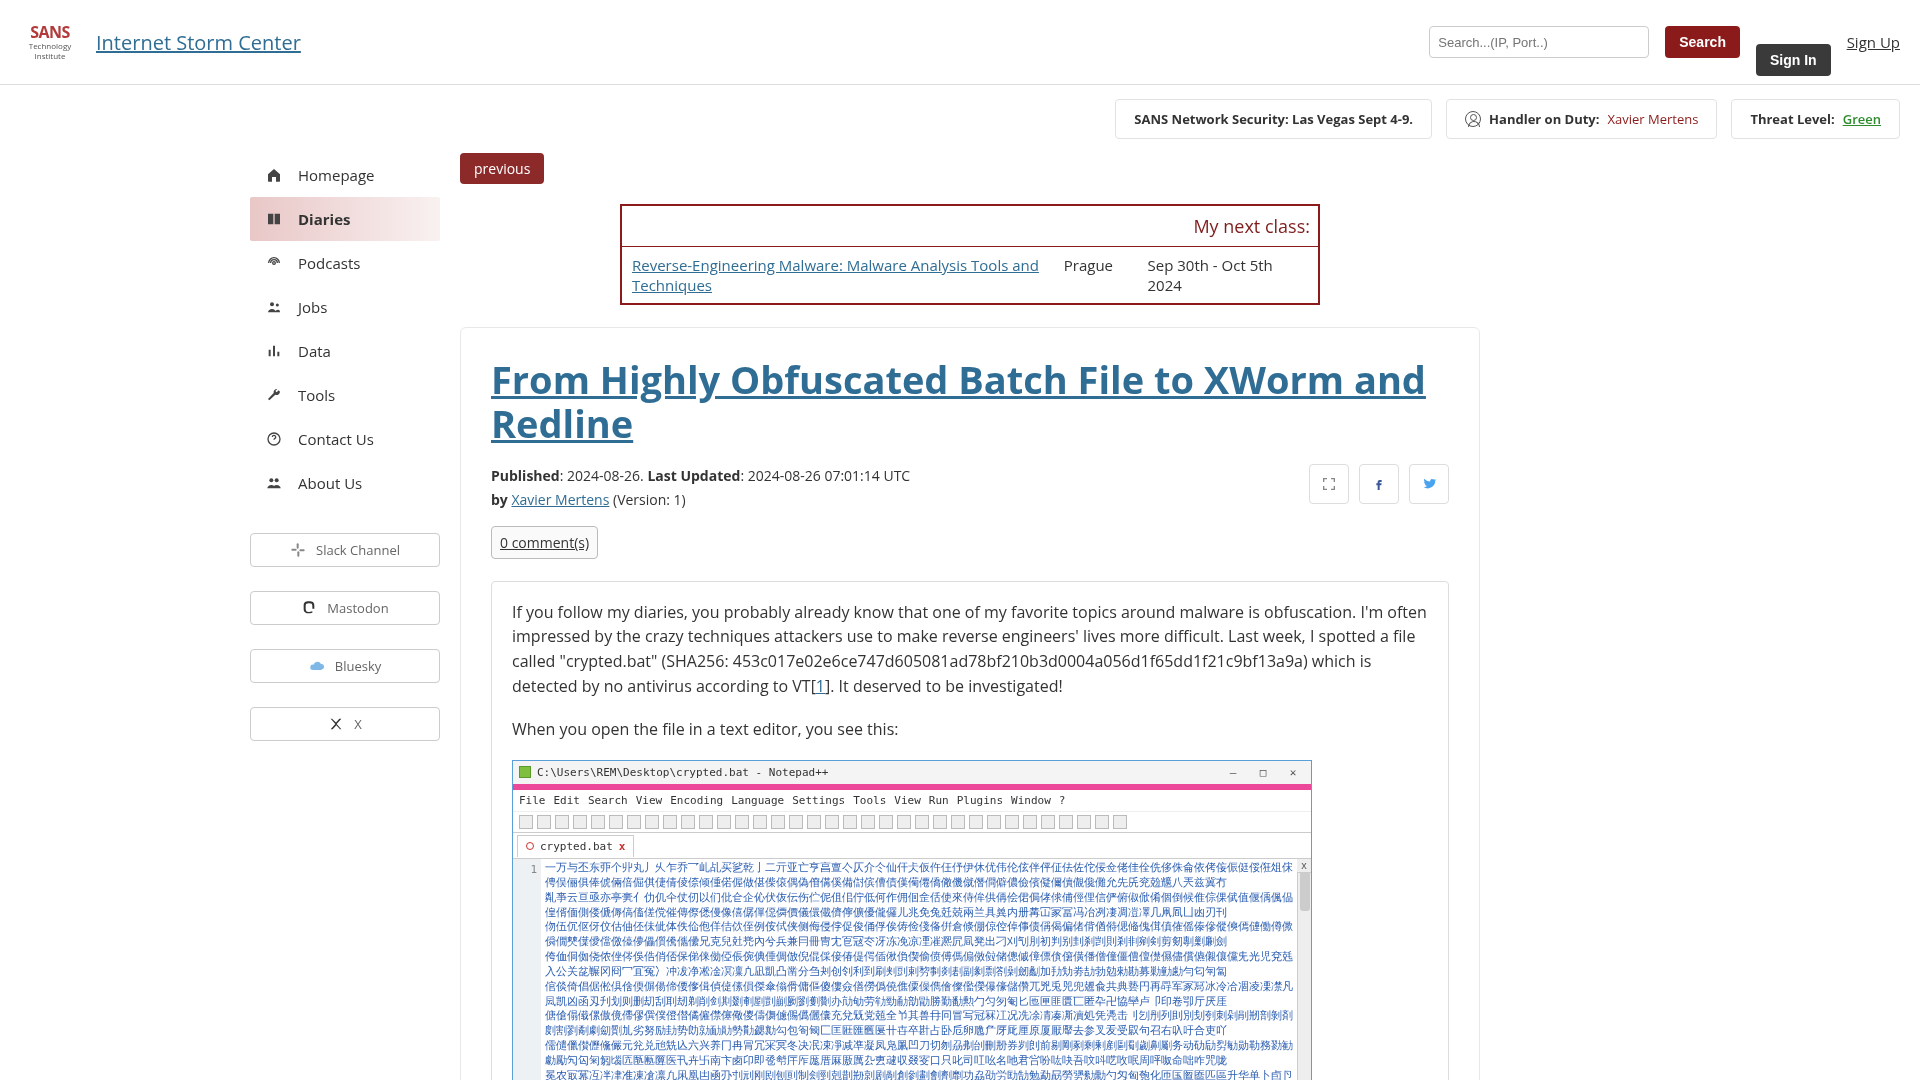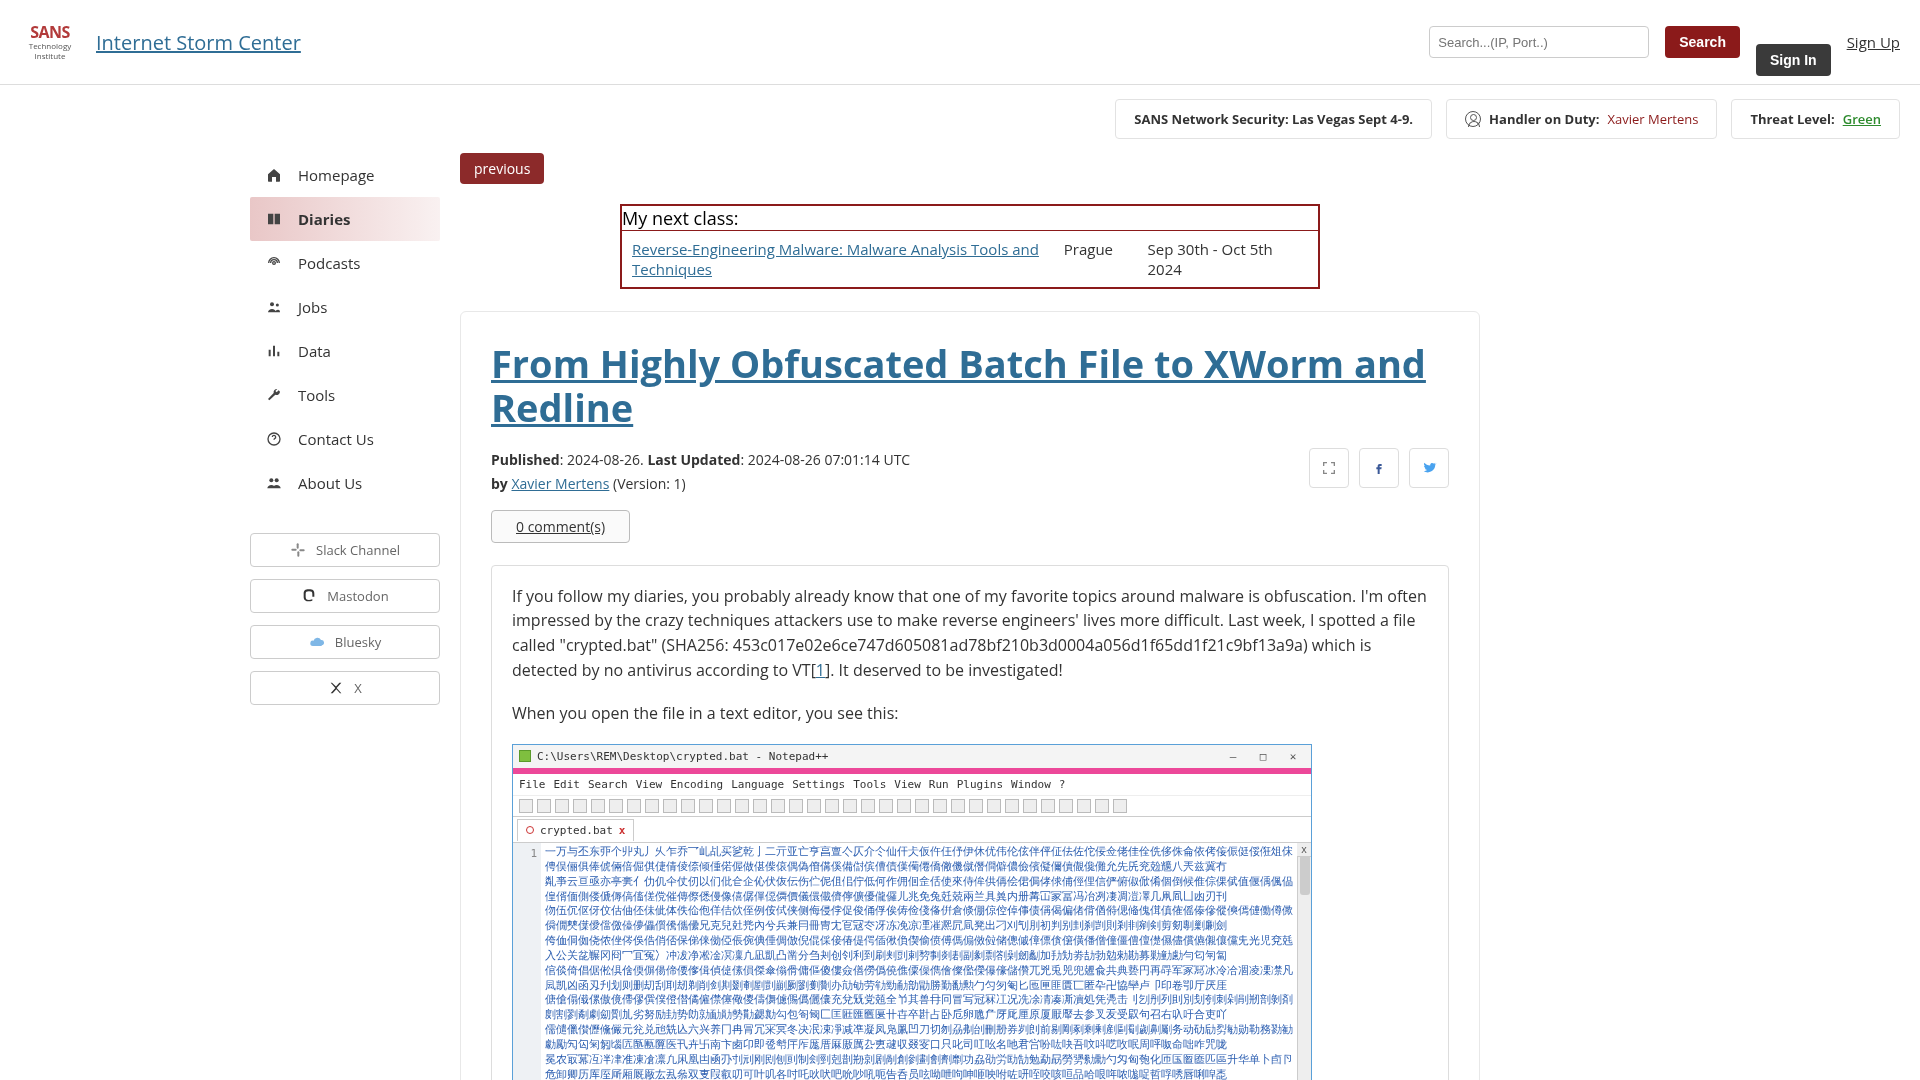"My next class:" .class-table thead td { color: #000000 -> #7f1d1d; padding: none -> 8px; text-align: left -> right }
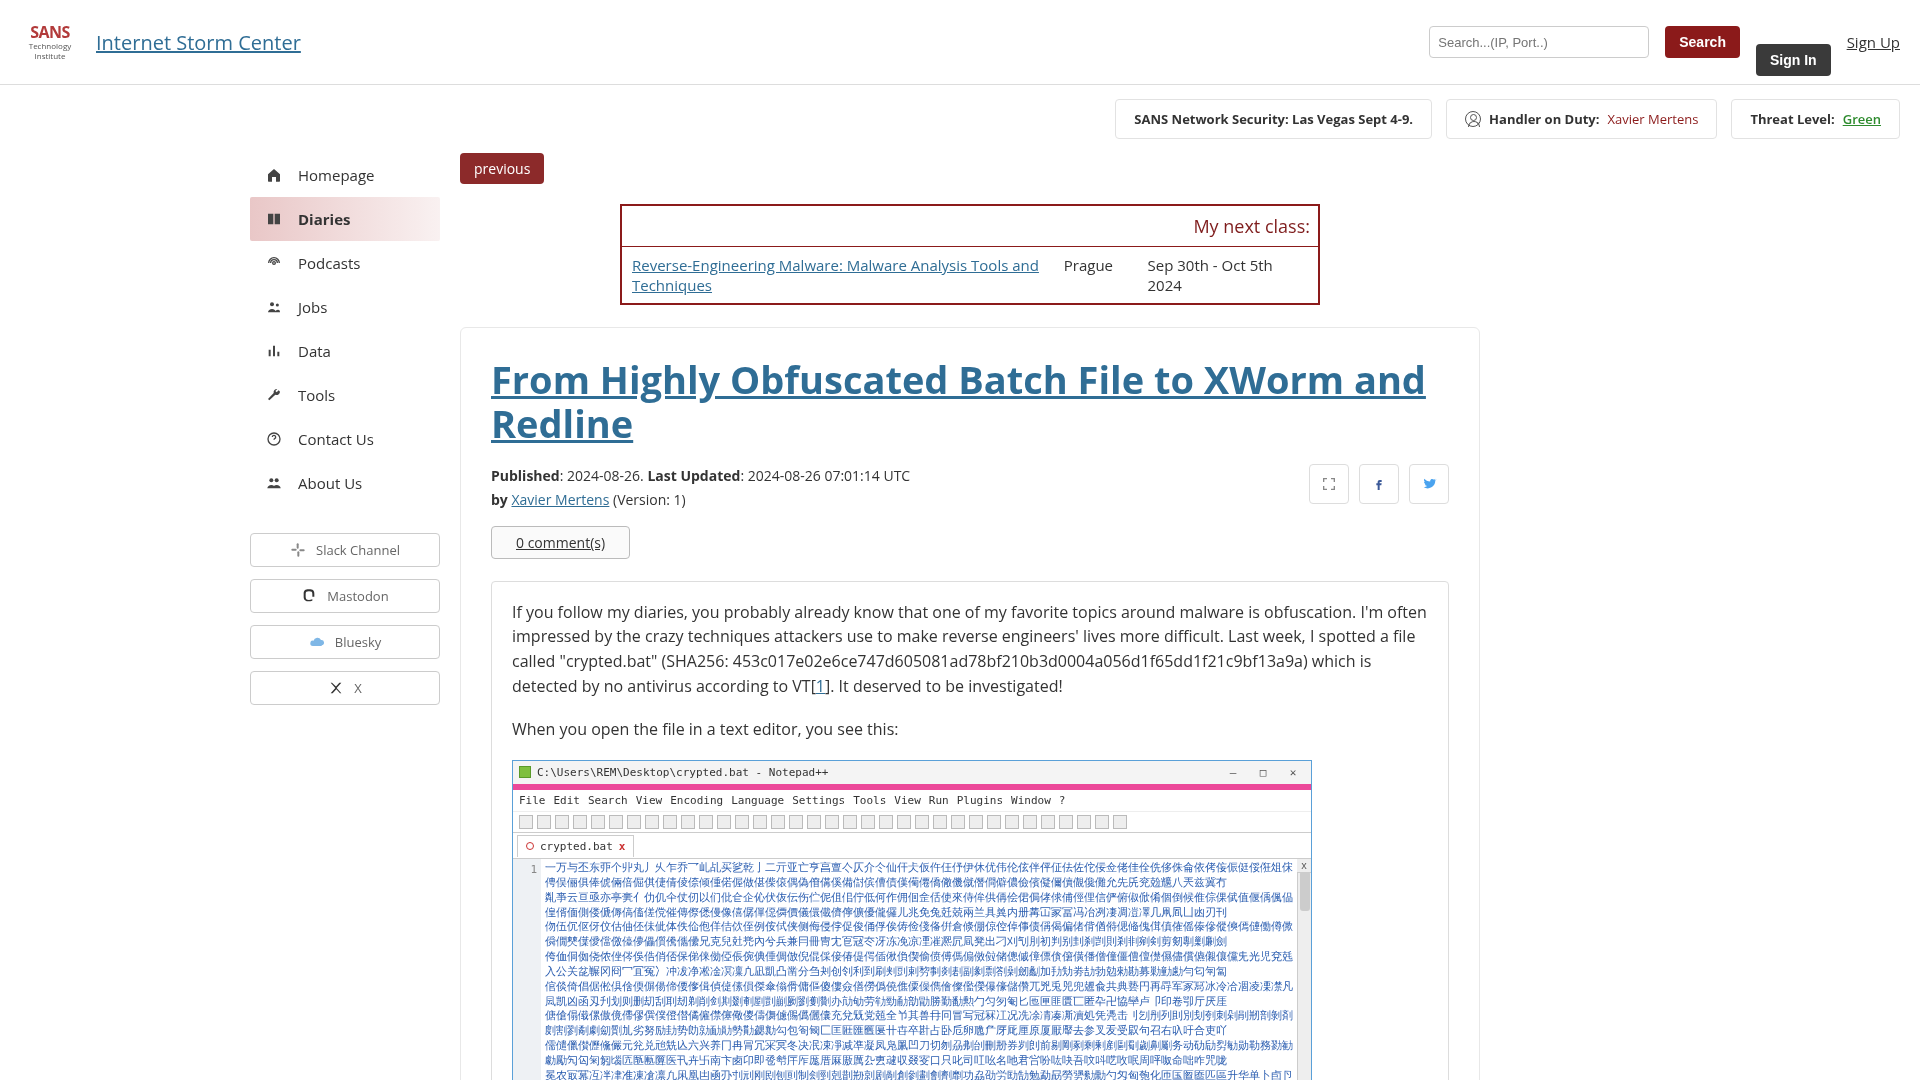"Slack Channel" .social-col { gap: 12px -> 24px }
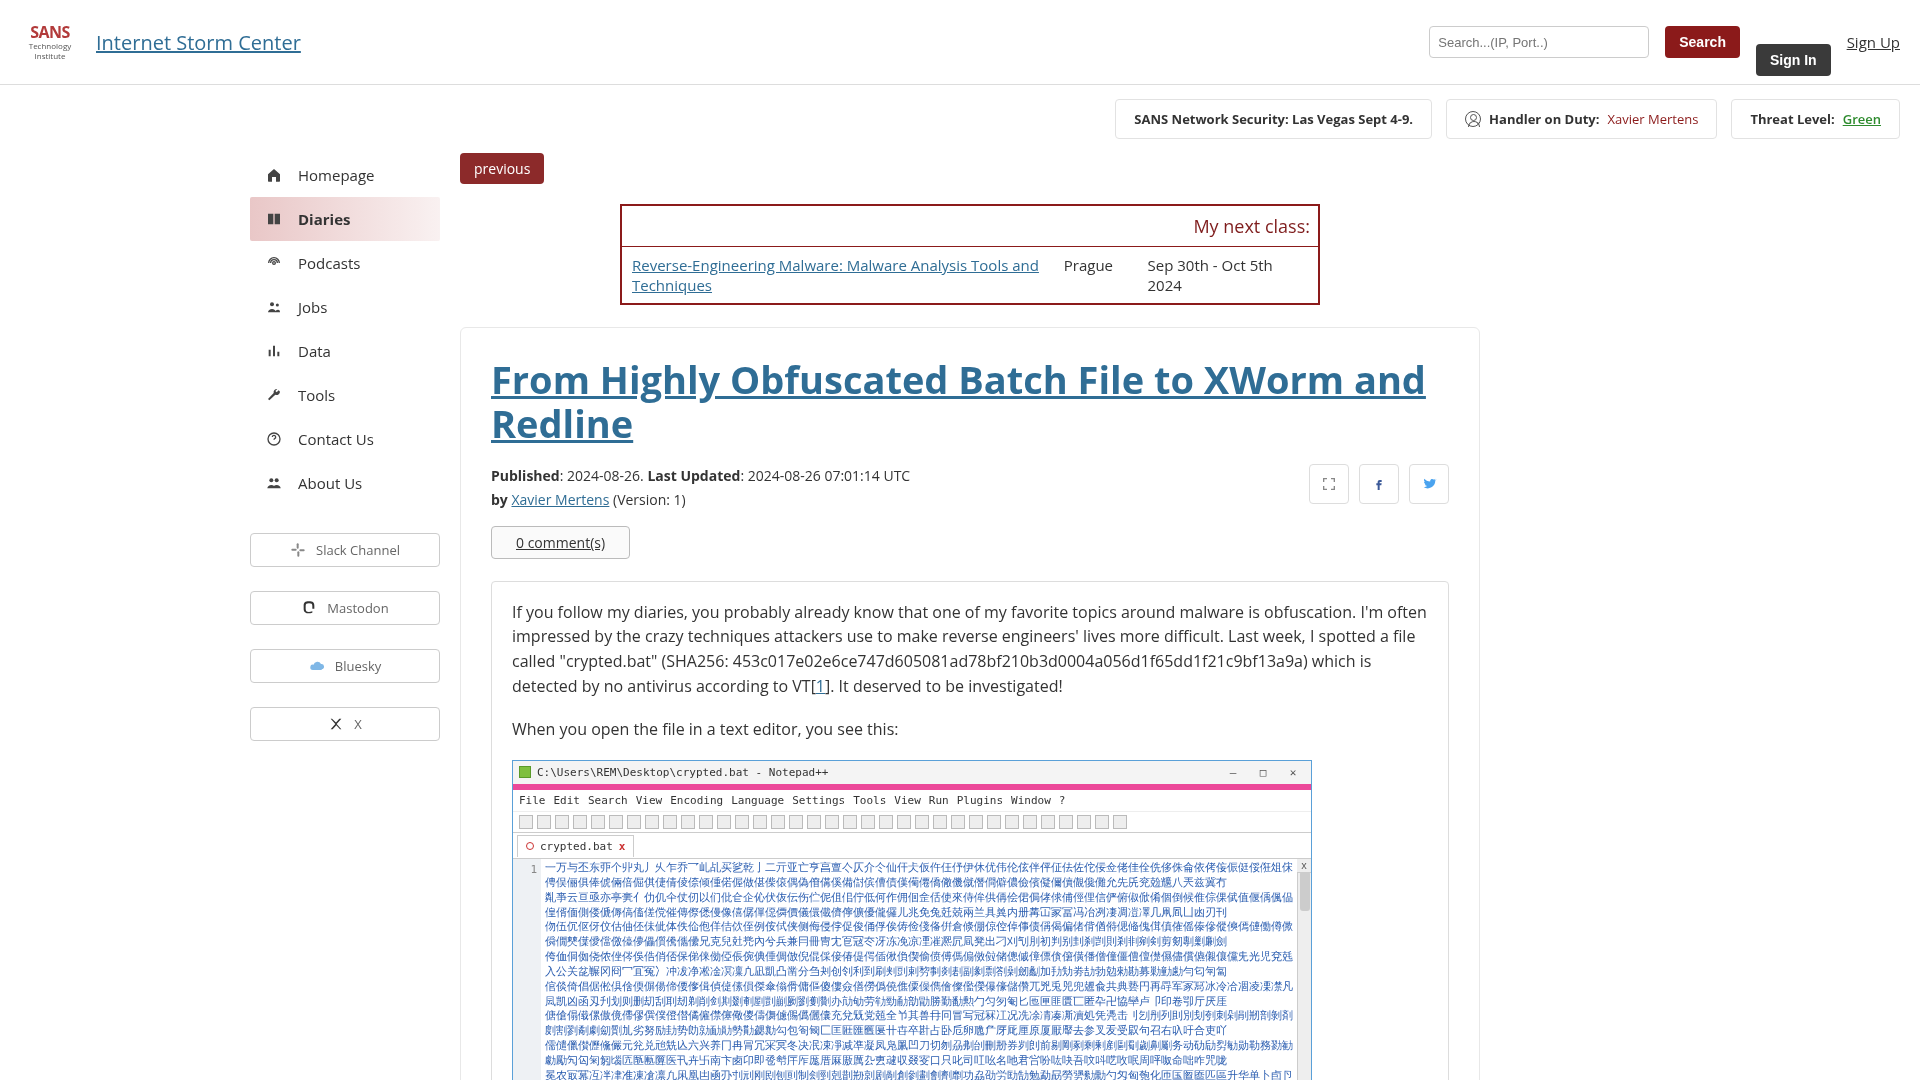"0 comment(s)" .comments-btn { padding: 6px 24px -> 6px 8px }
